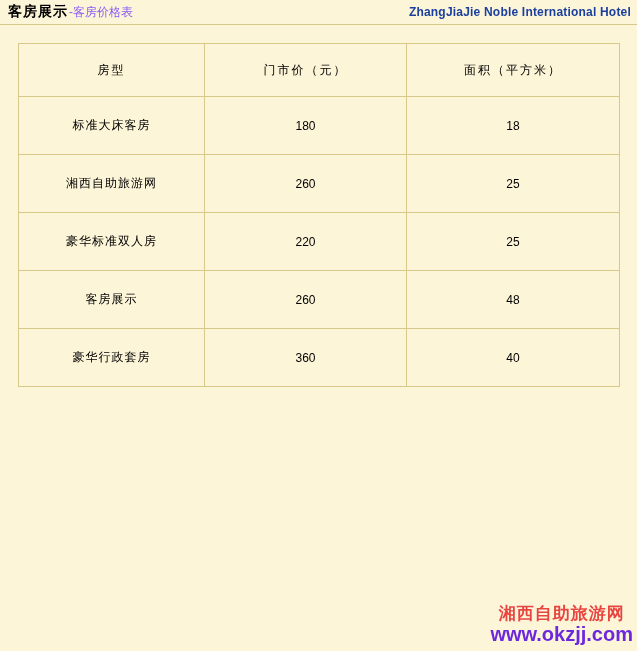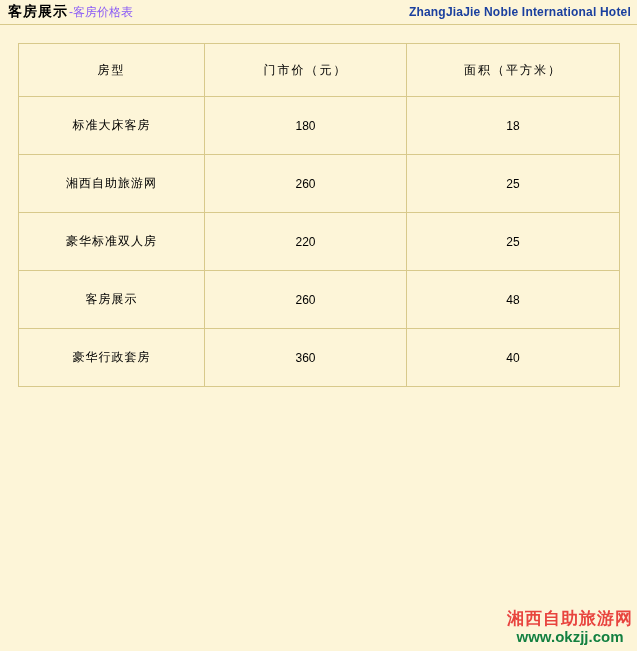"www.okzjj.com" .wm-line2 { color: #15803d -> #6d28d9; font-size: 15px -> 20px }
